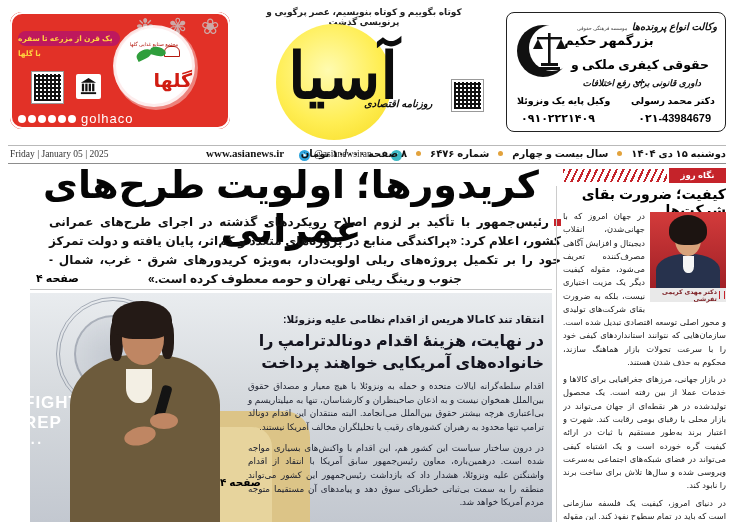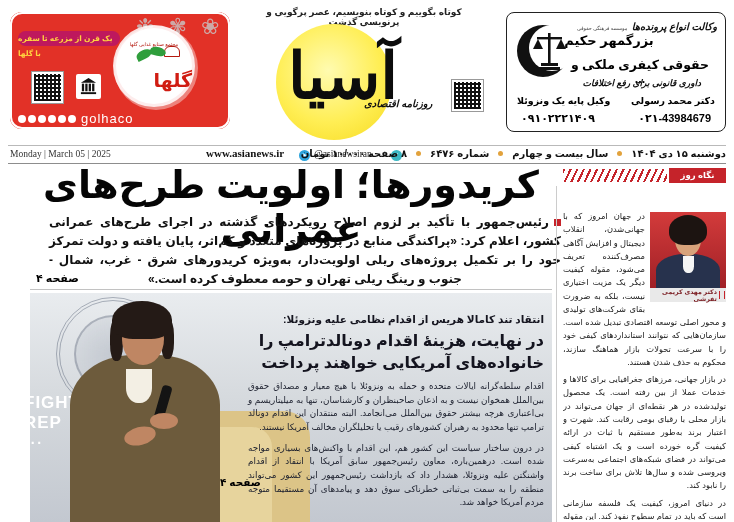"Monday | March 05 |" div.db-en { text: Monday | March -> Friday | January }
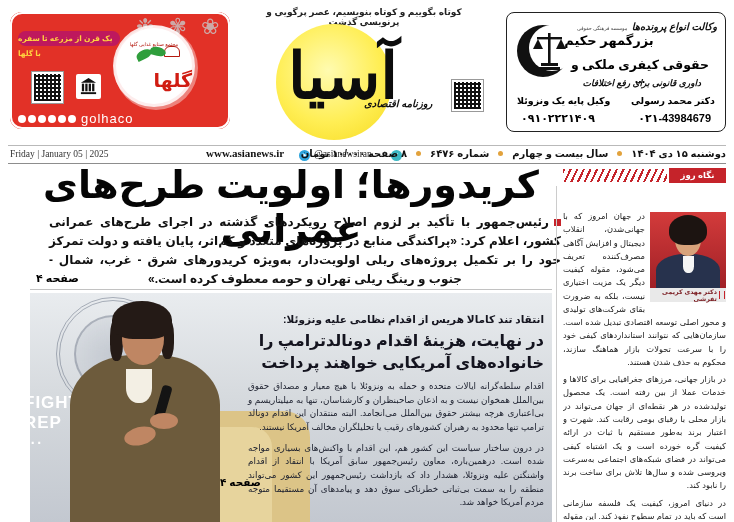"کیفیت؛ ضرورت بقای شرکت‌ها" h2.op-h2 { html: none -> <h2>کیفیت؛ ضرورت بقای شرکت‌ها</h2> }
